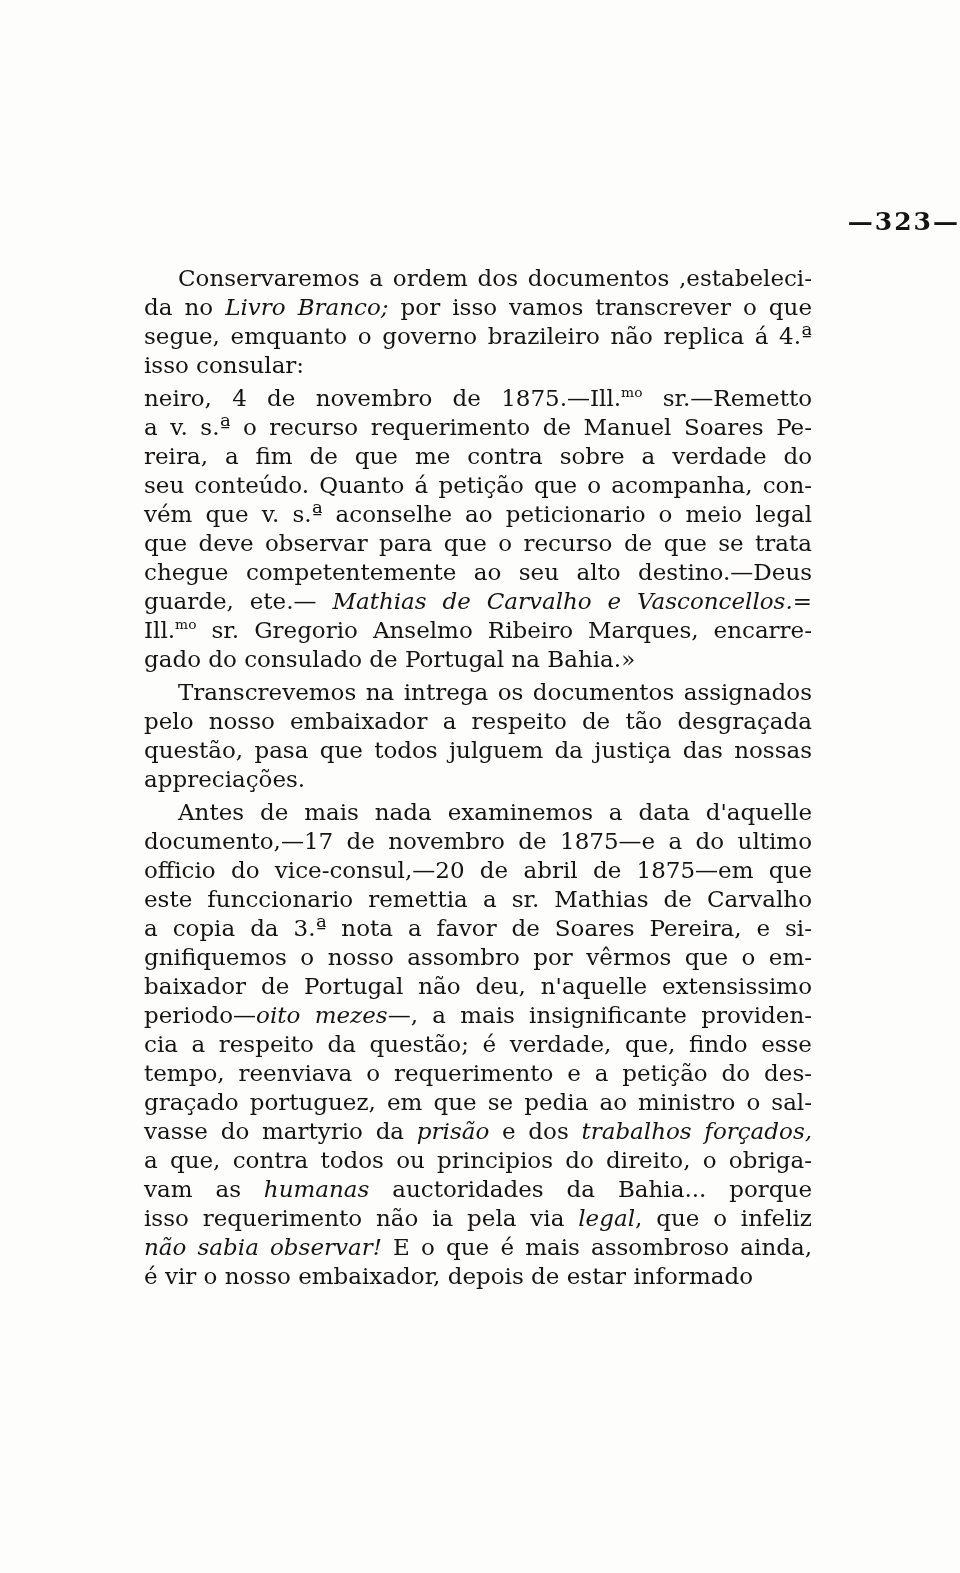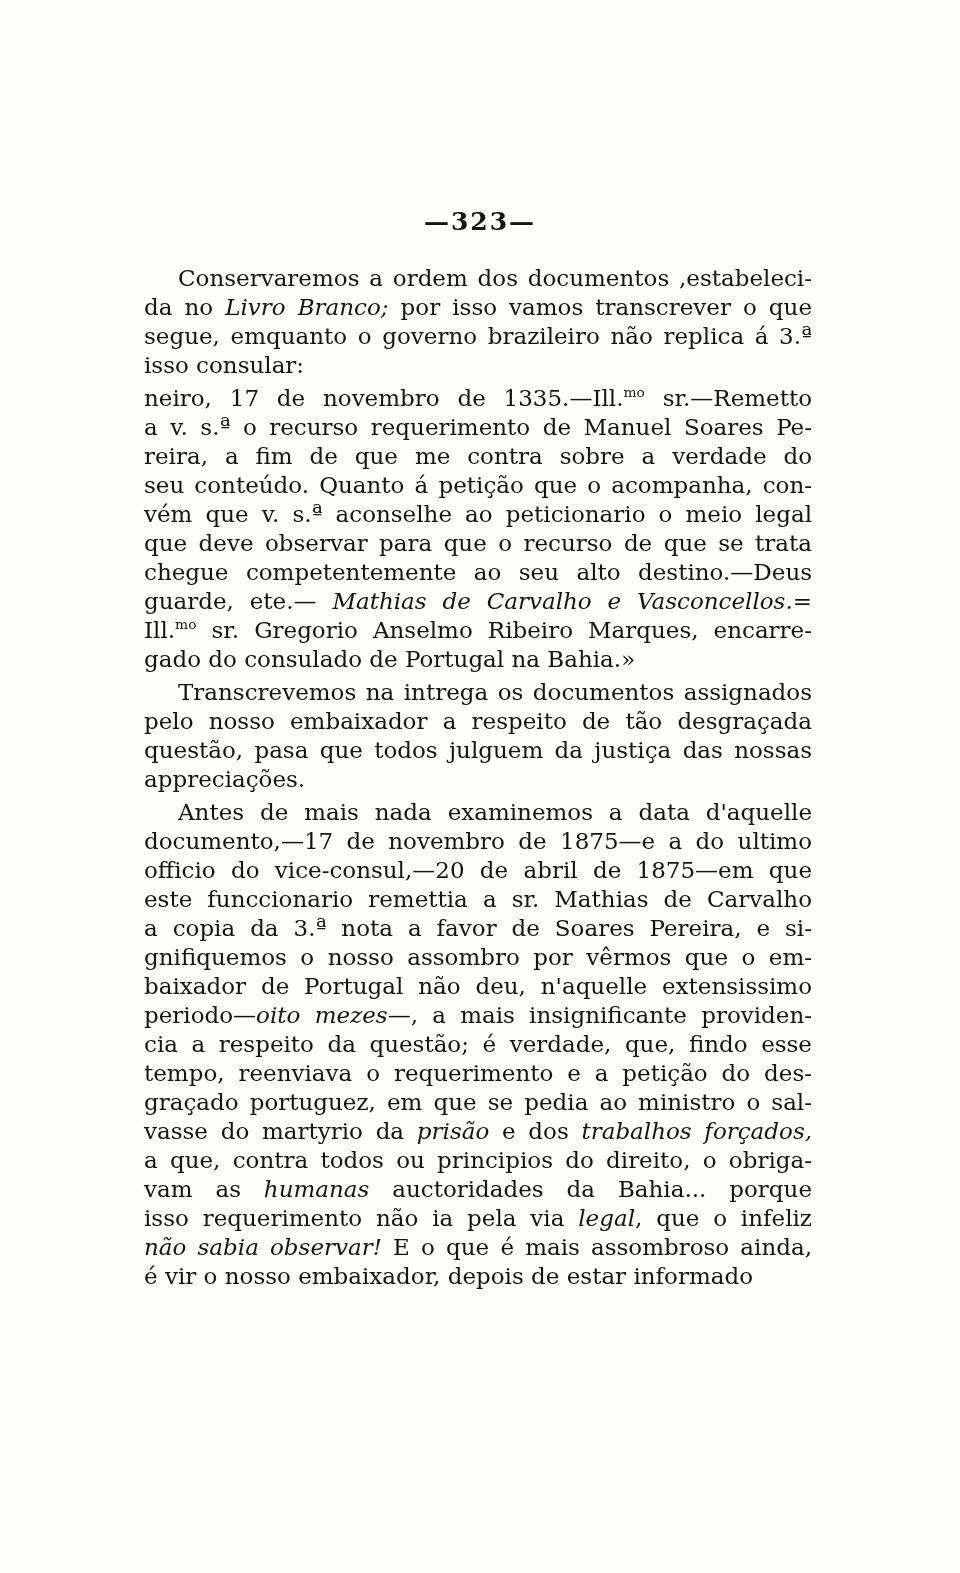"—323—" .page-number { text-align: center -> right }
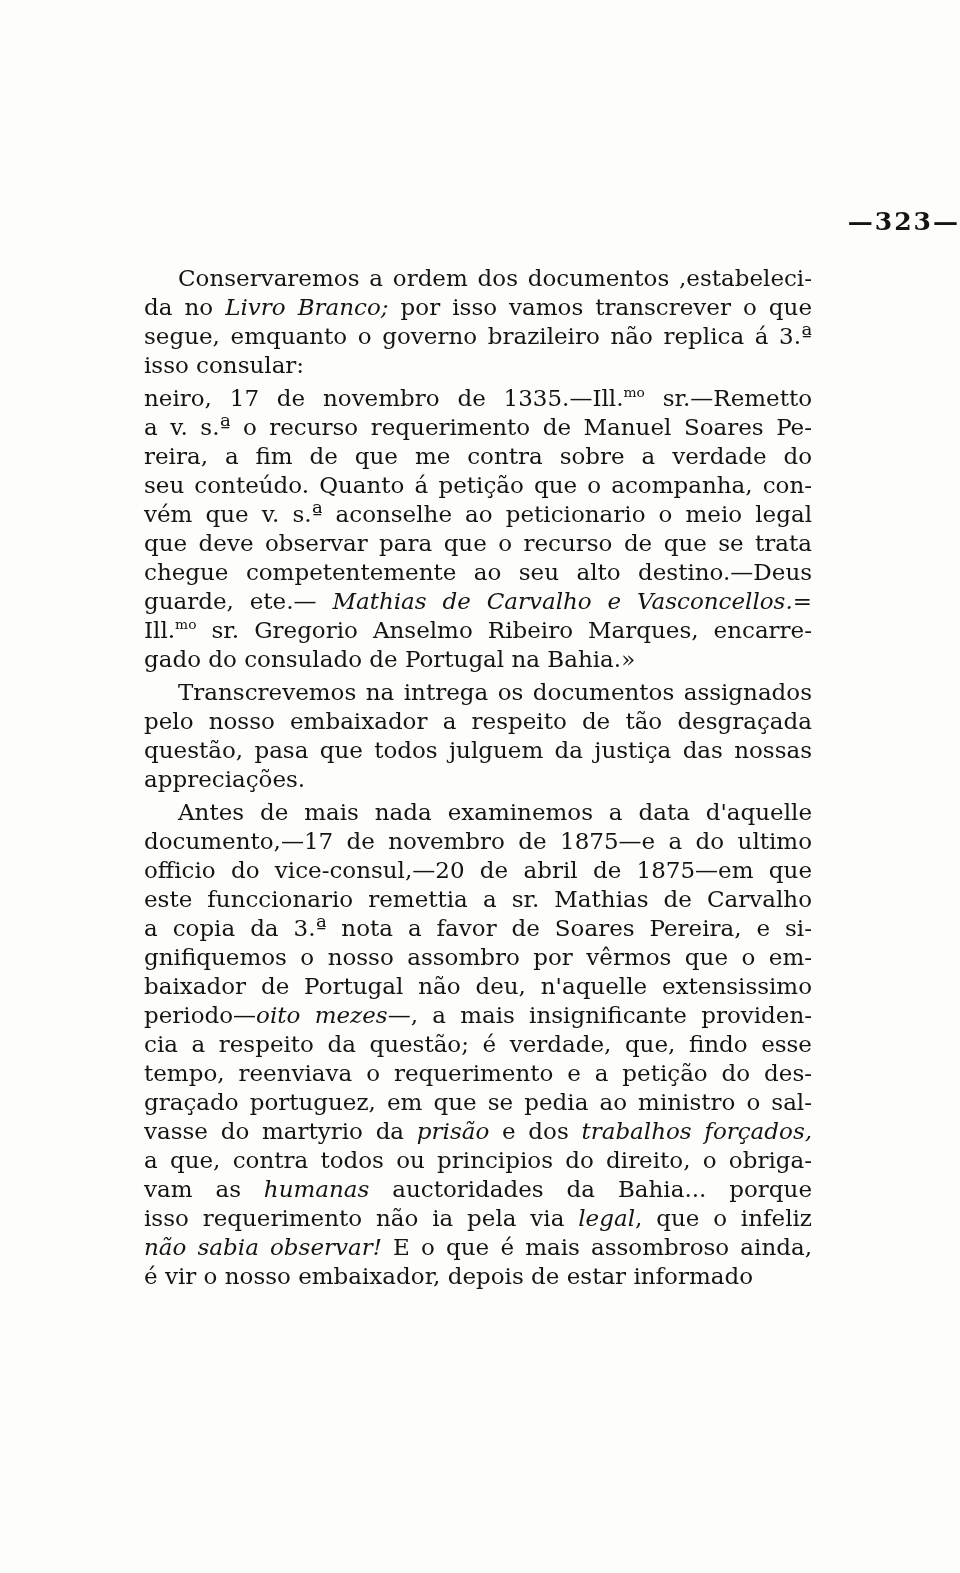"segue, emquanto o governo brazileiro" span.rm { text: 3.ª -> 4.ª }
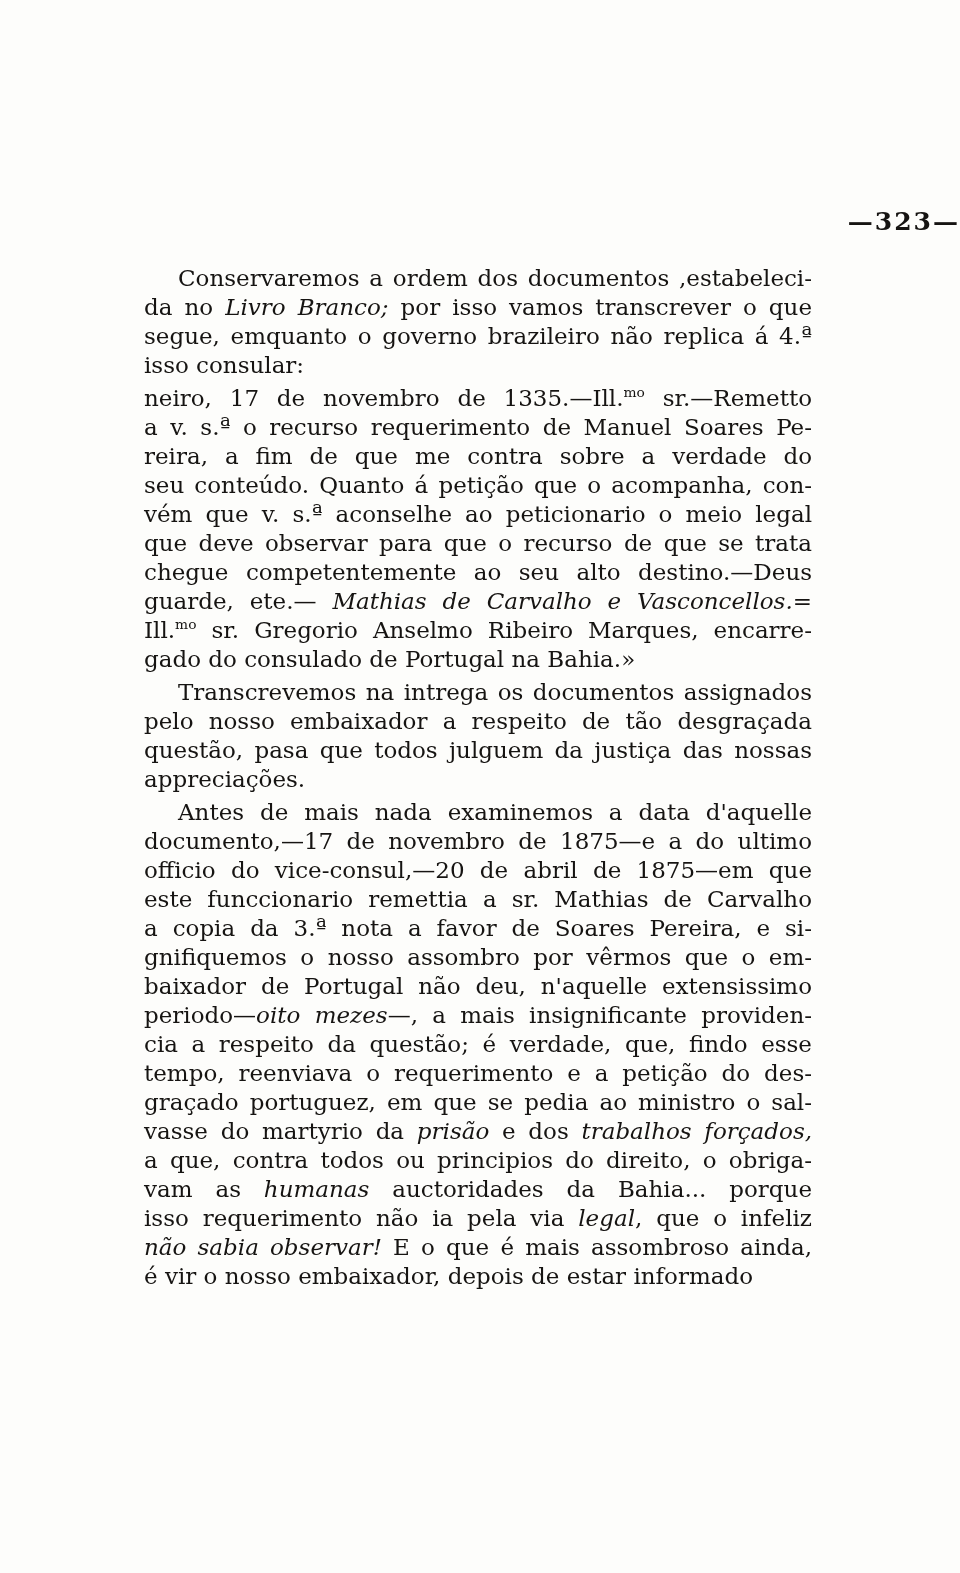"neiro, 17 de novembro de" span.rm { text: 17 de novembro de 1335 -> 4 de novembro de 1875 }
